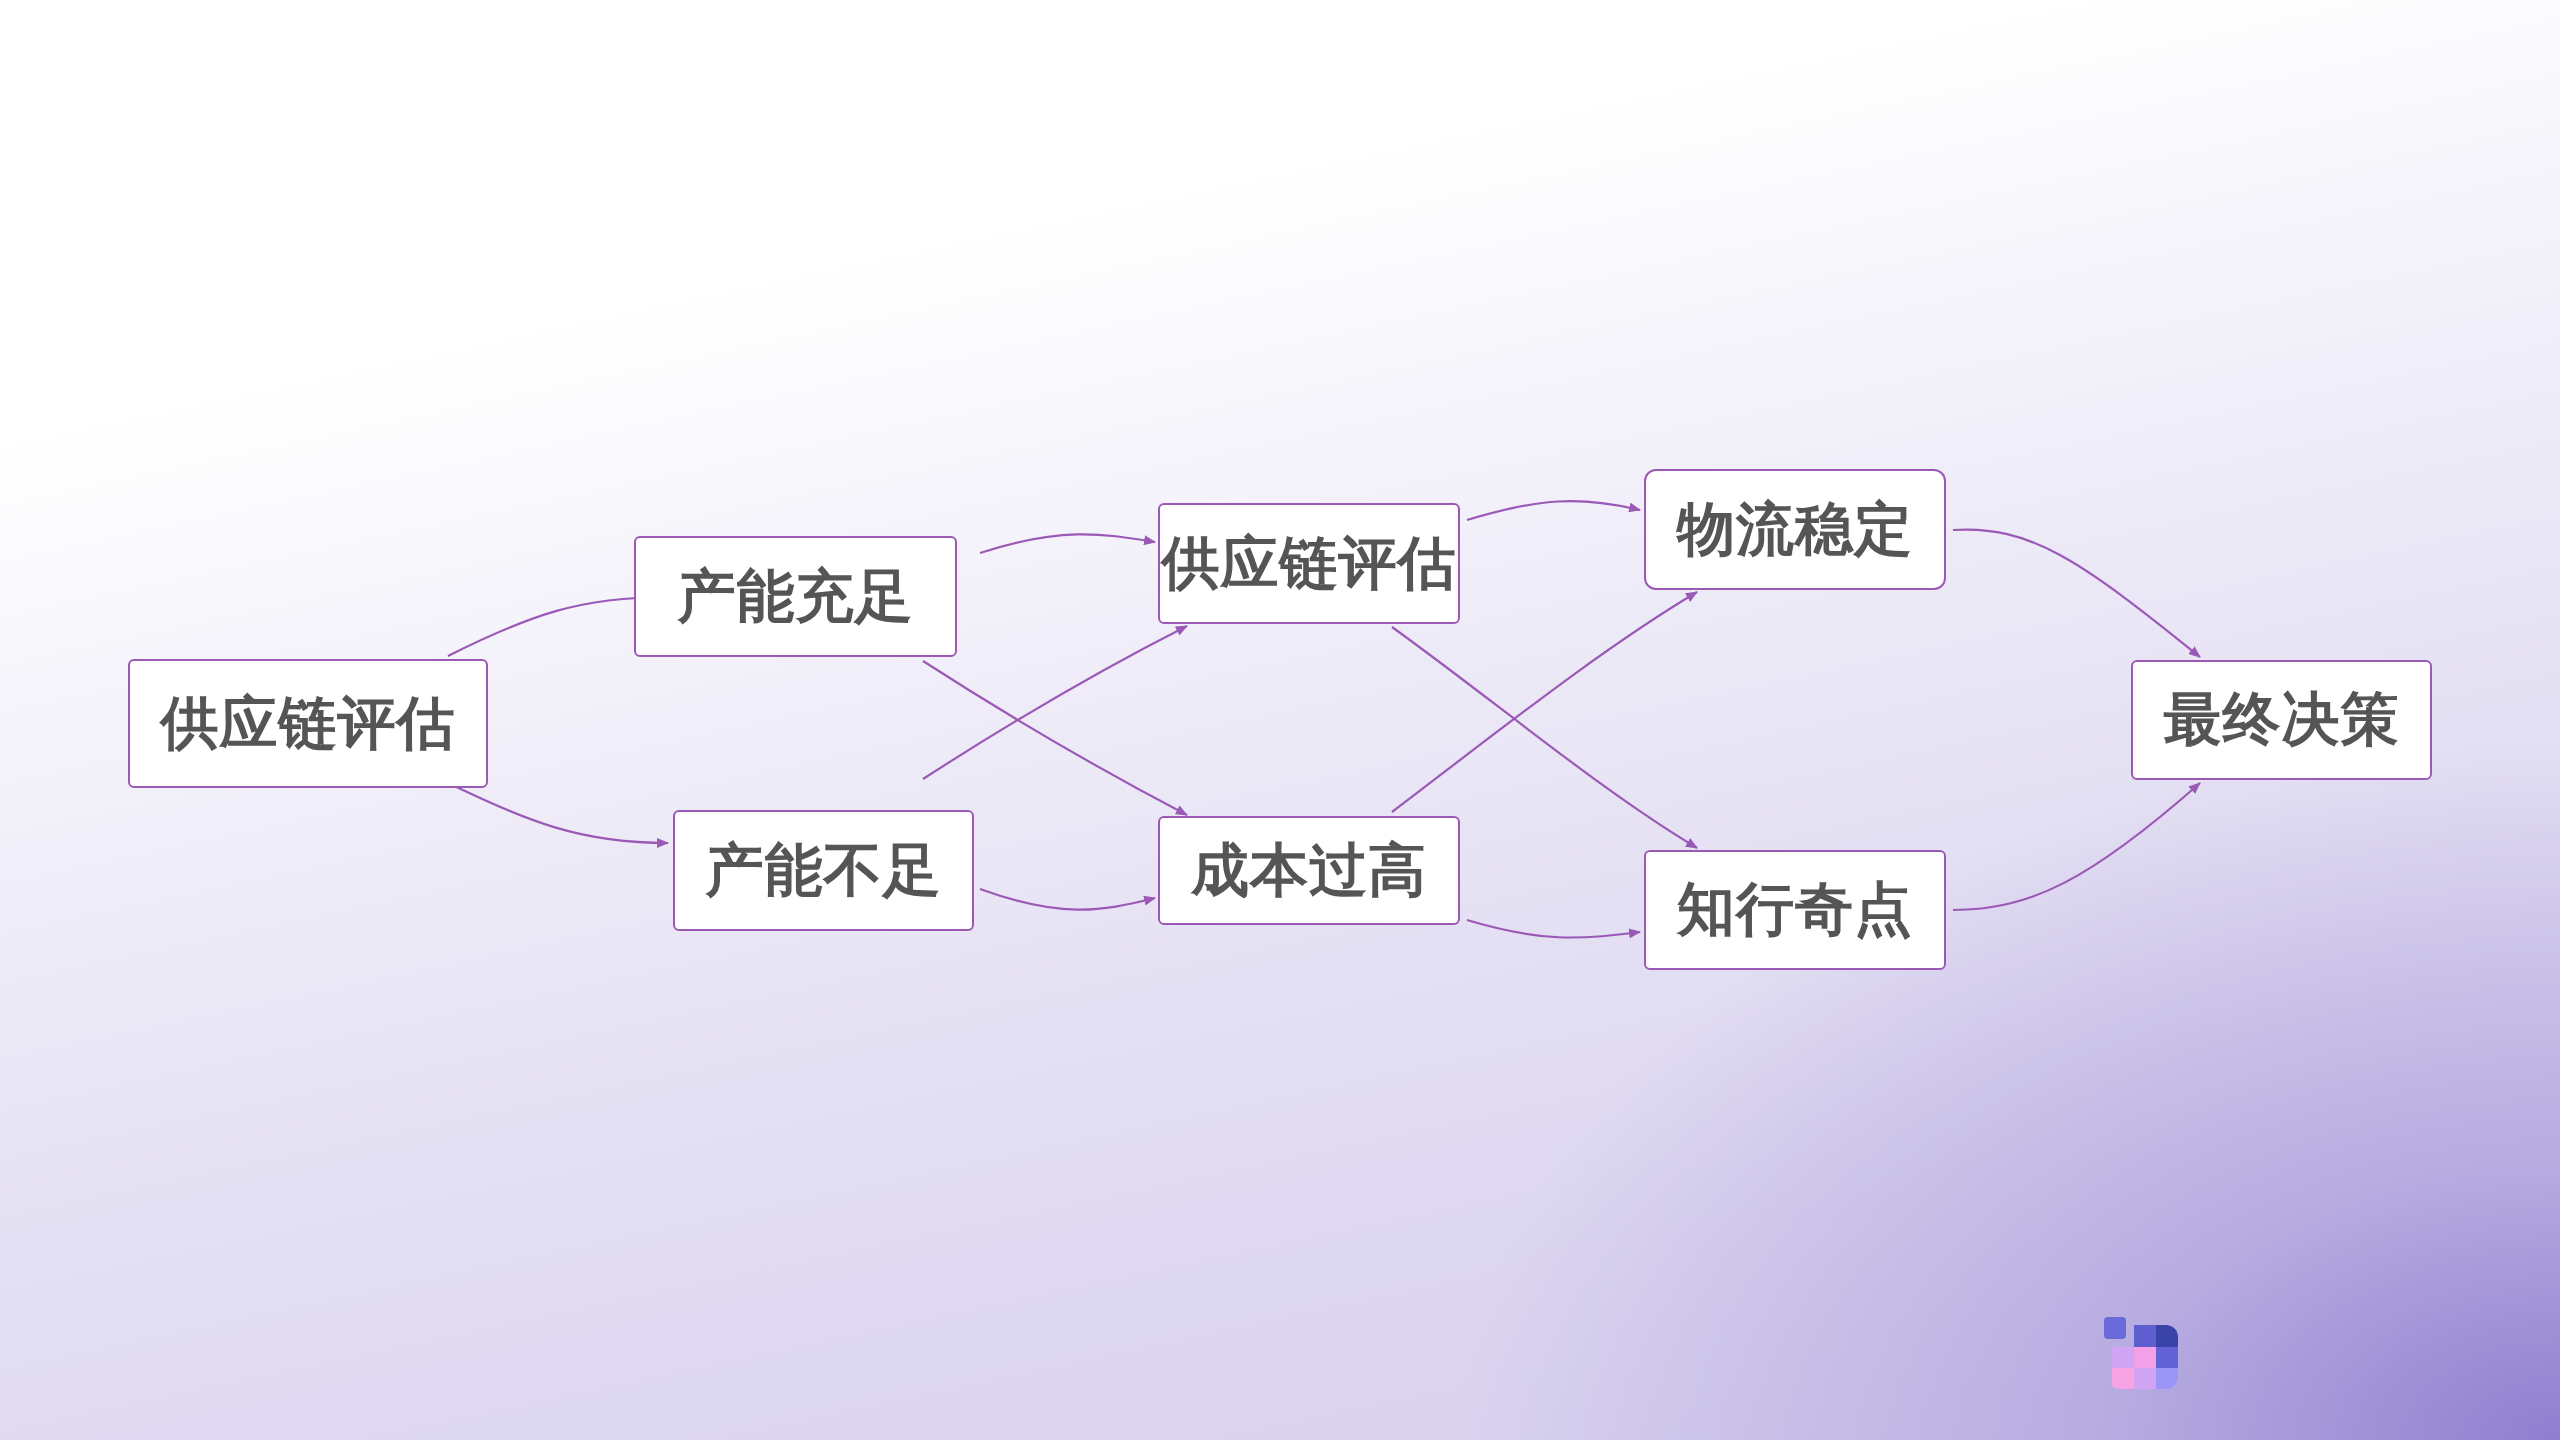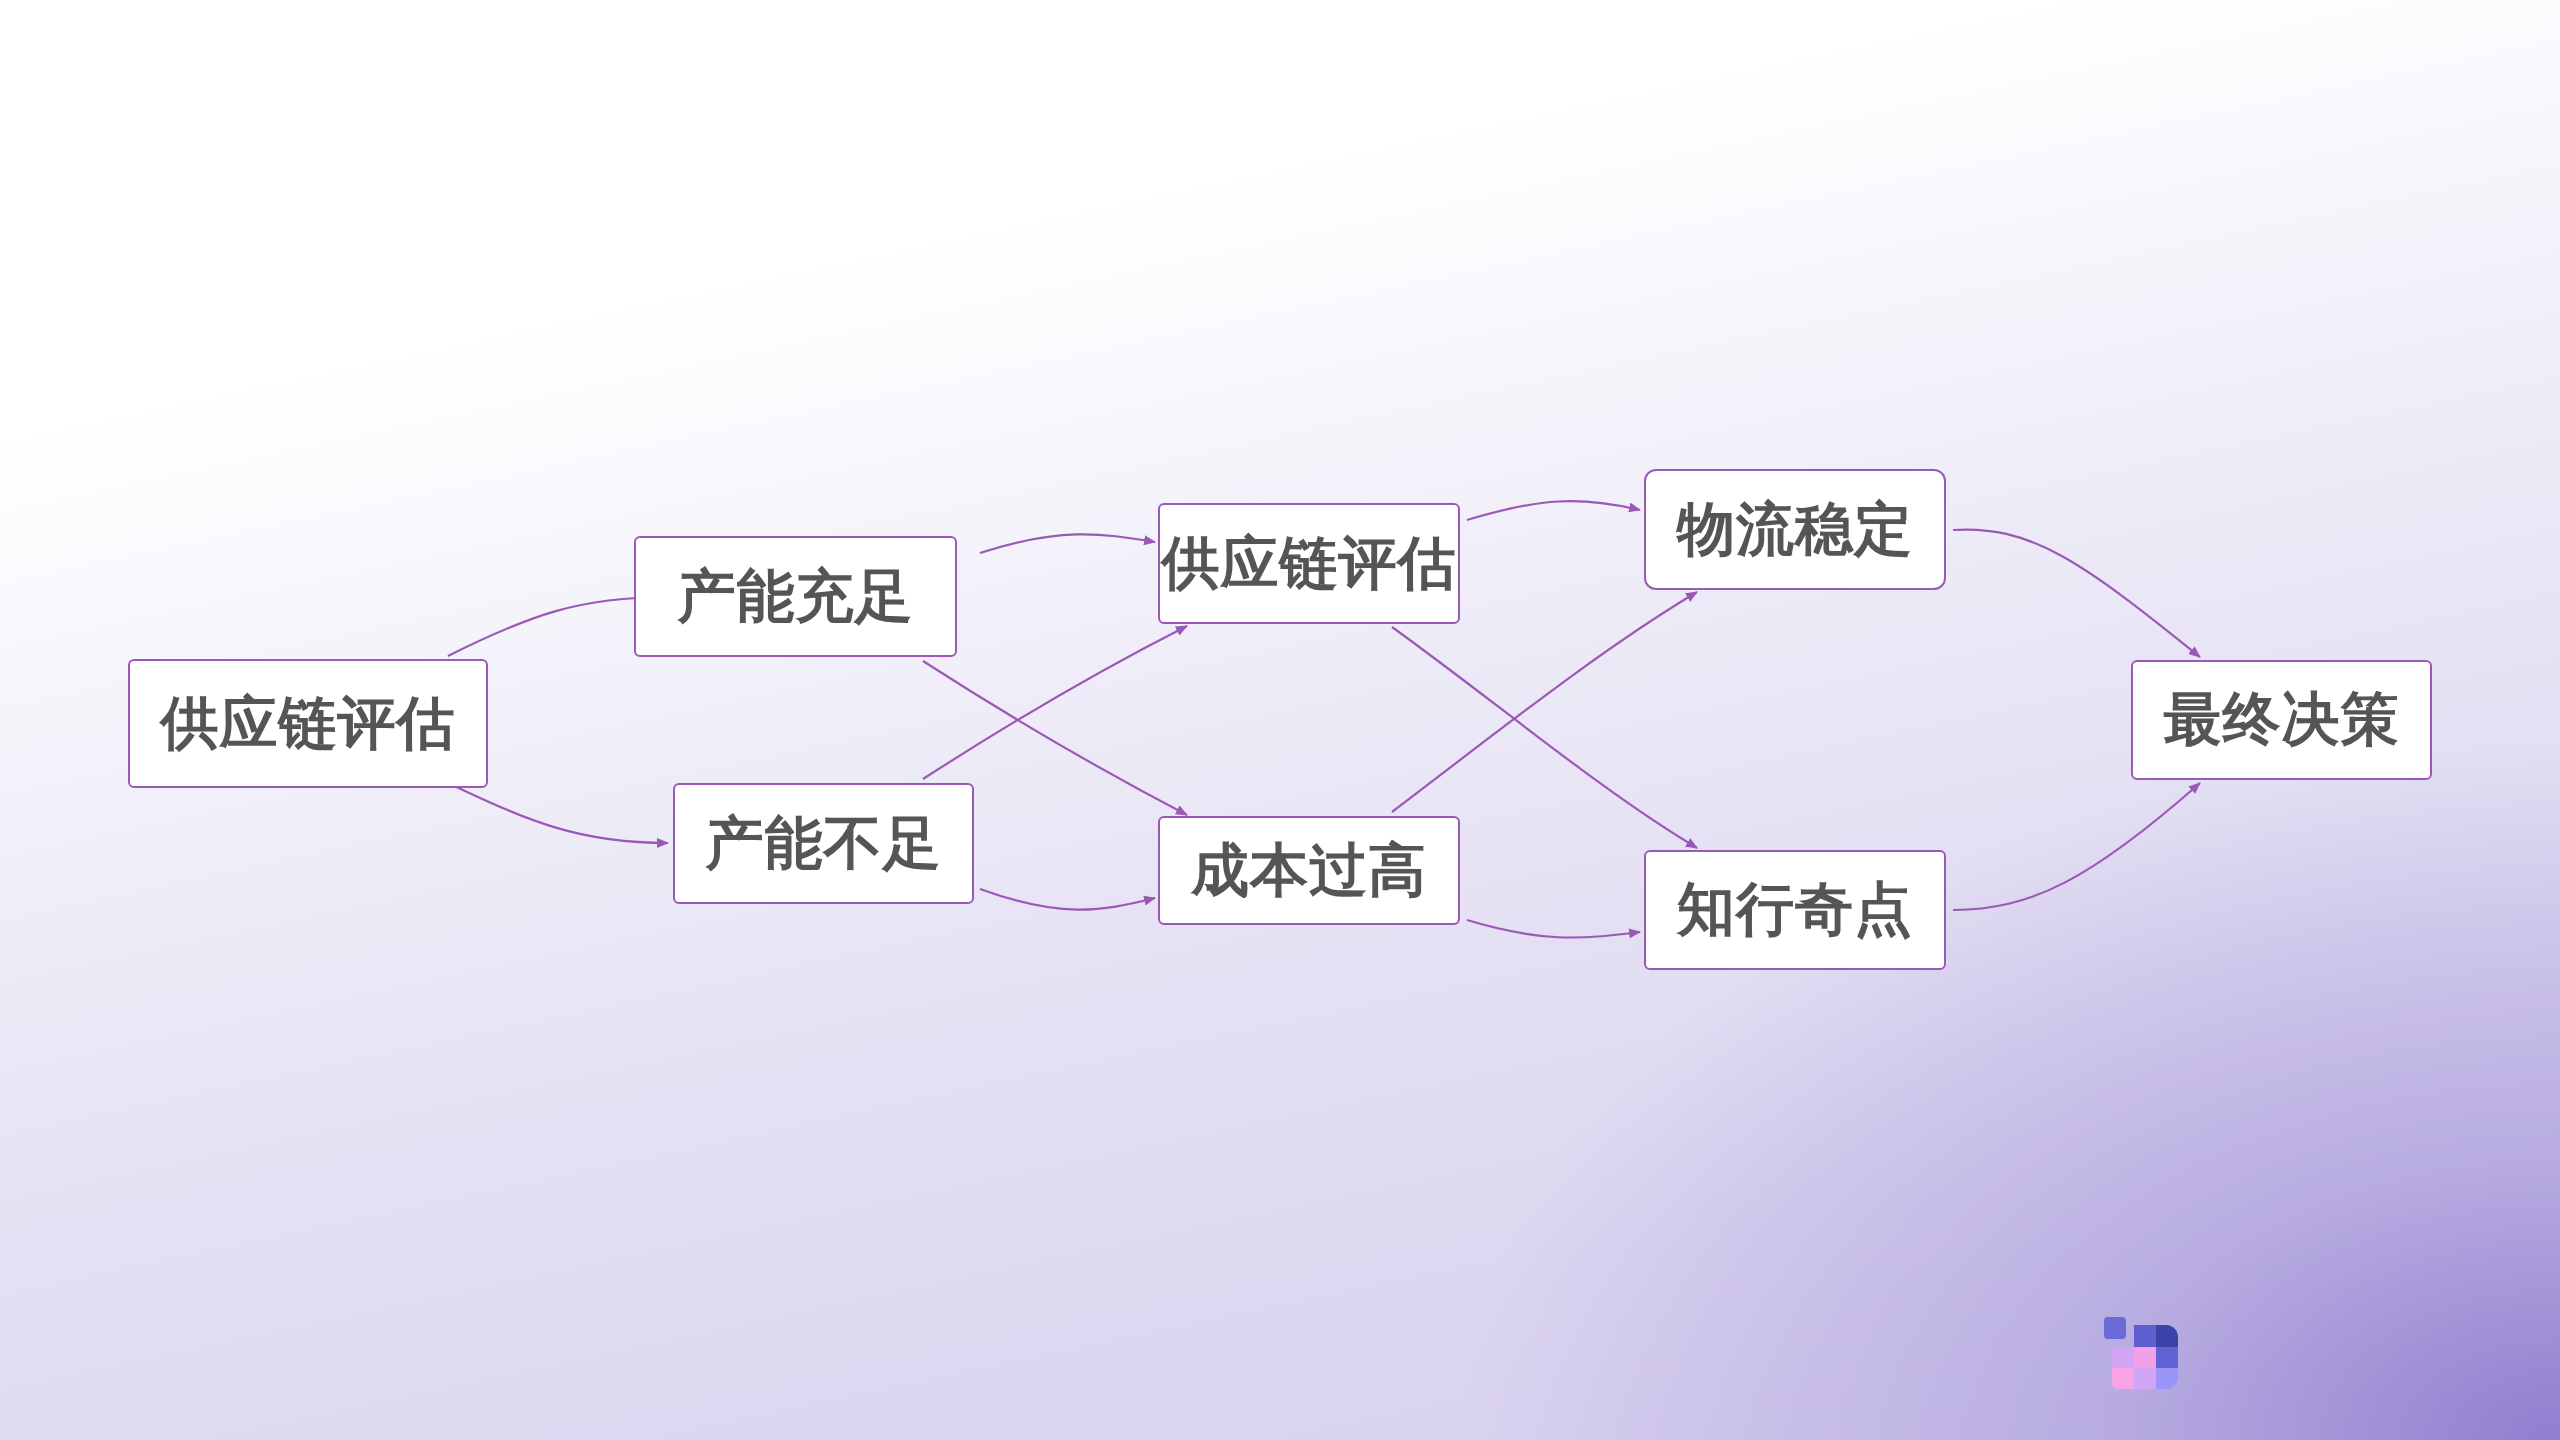"产能不足" div.node { top: 783px -> 810px }
